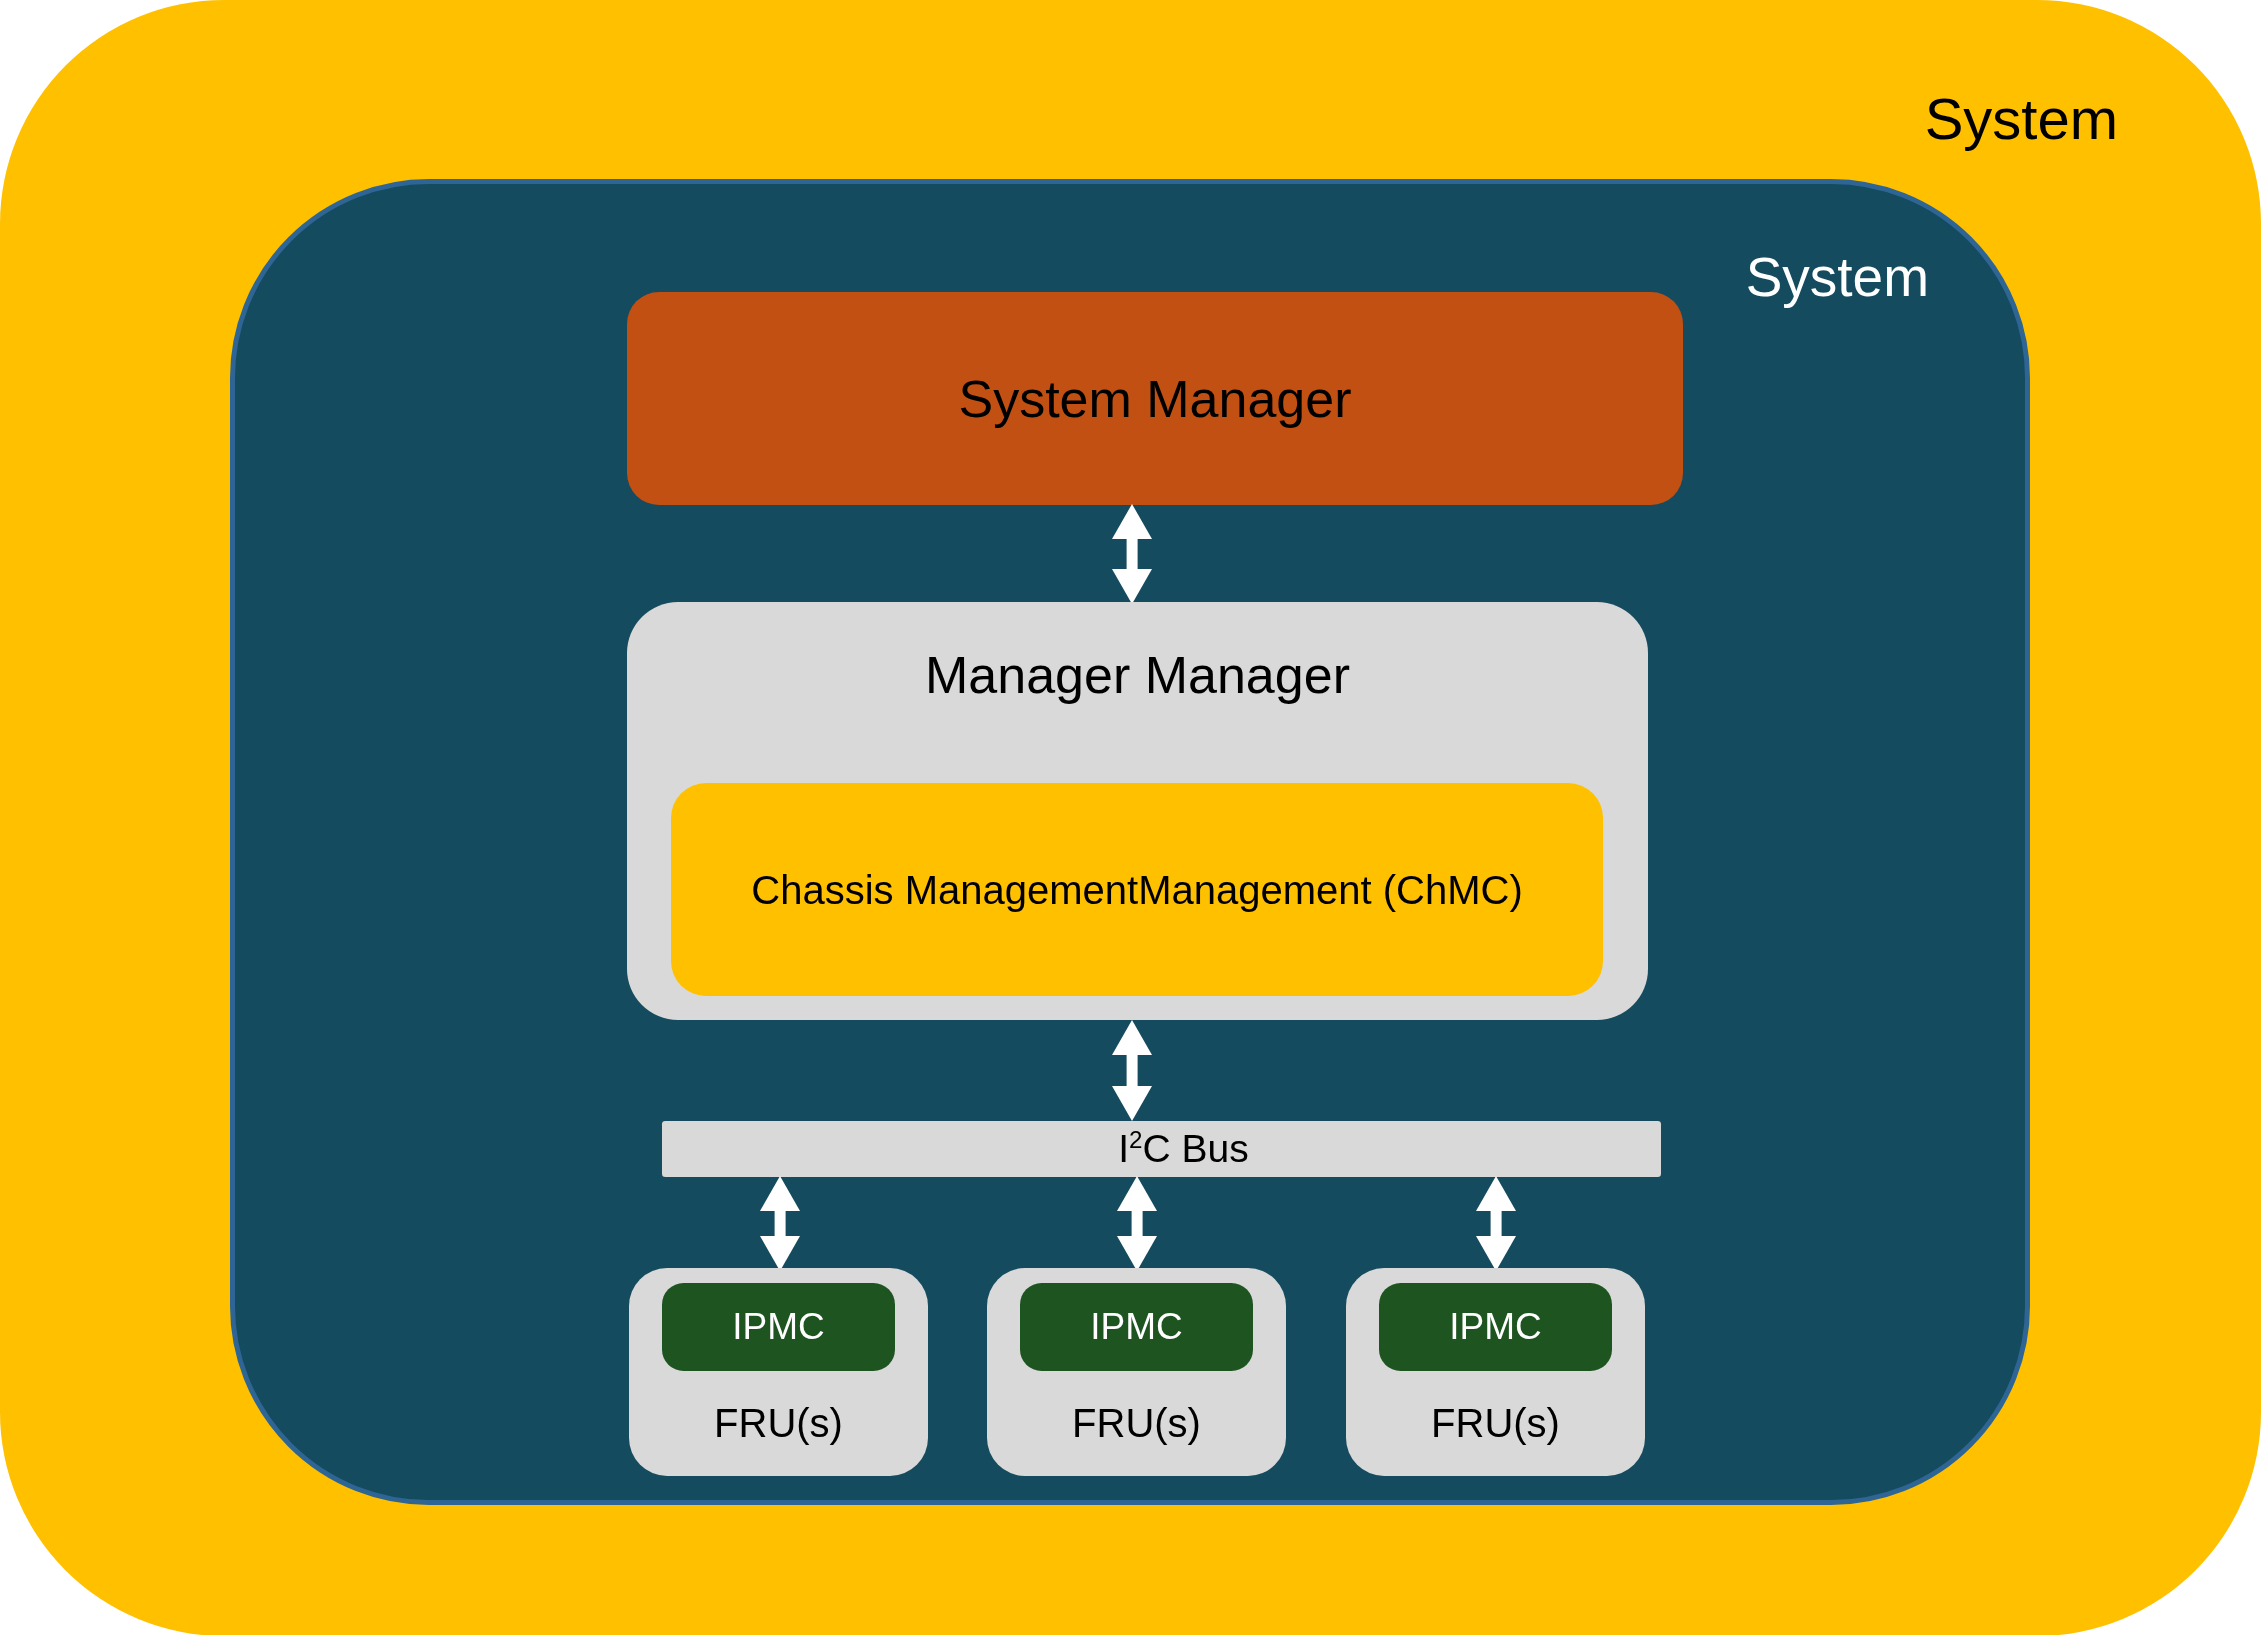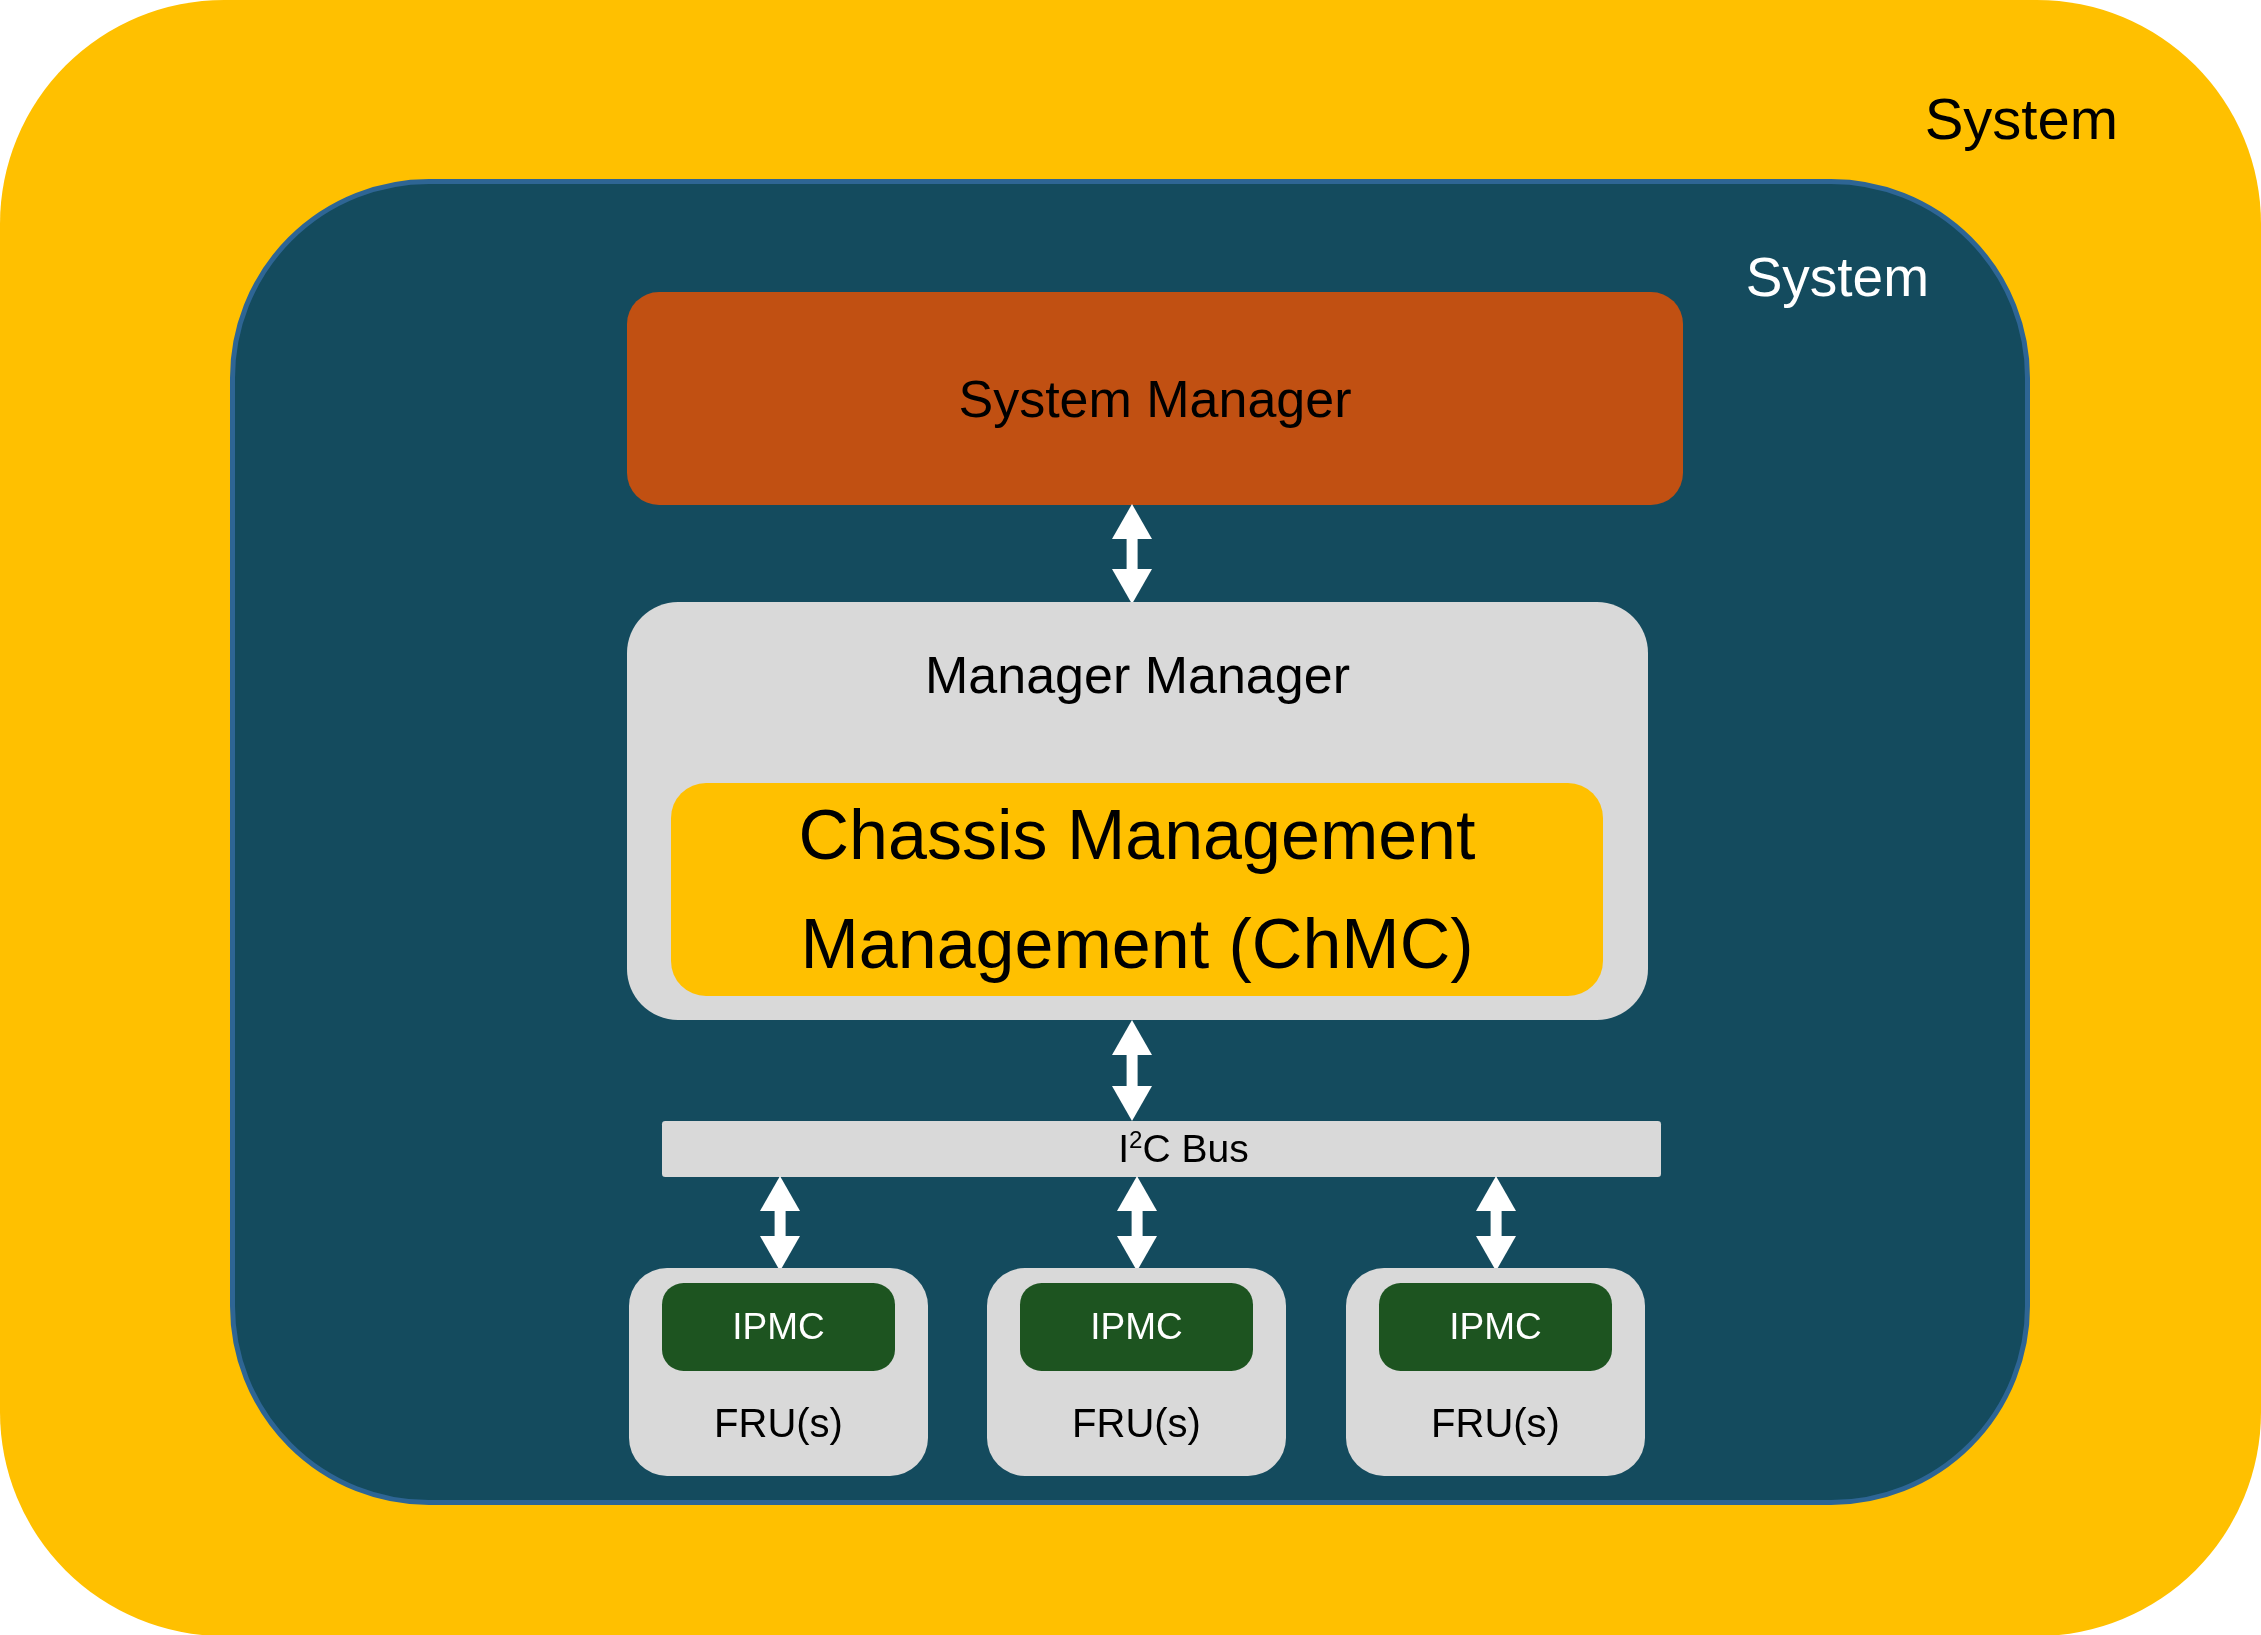"Chassis Management" .chmc-box { flex-direction: column -> row; font-size: 70px -> 40px }
